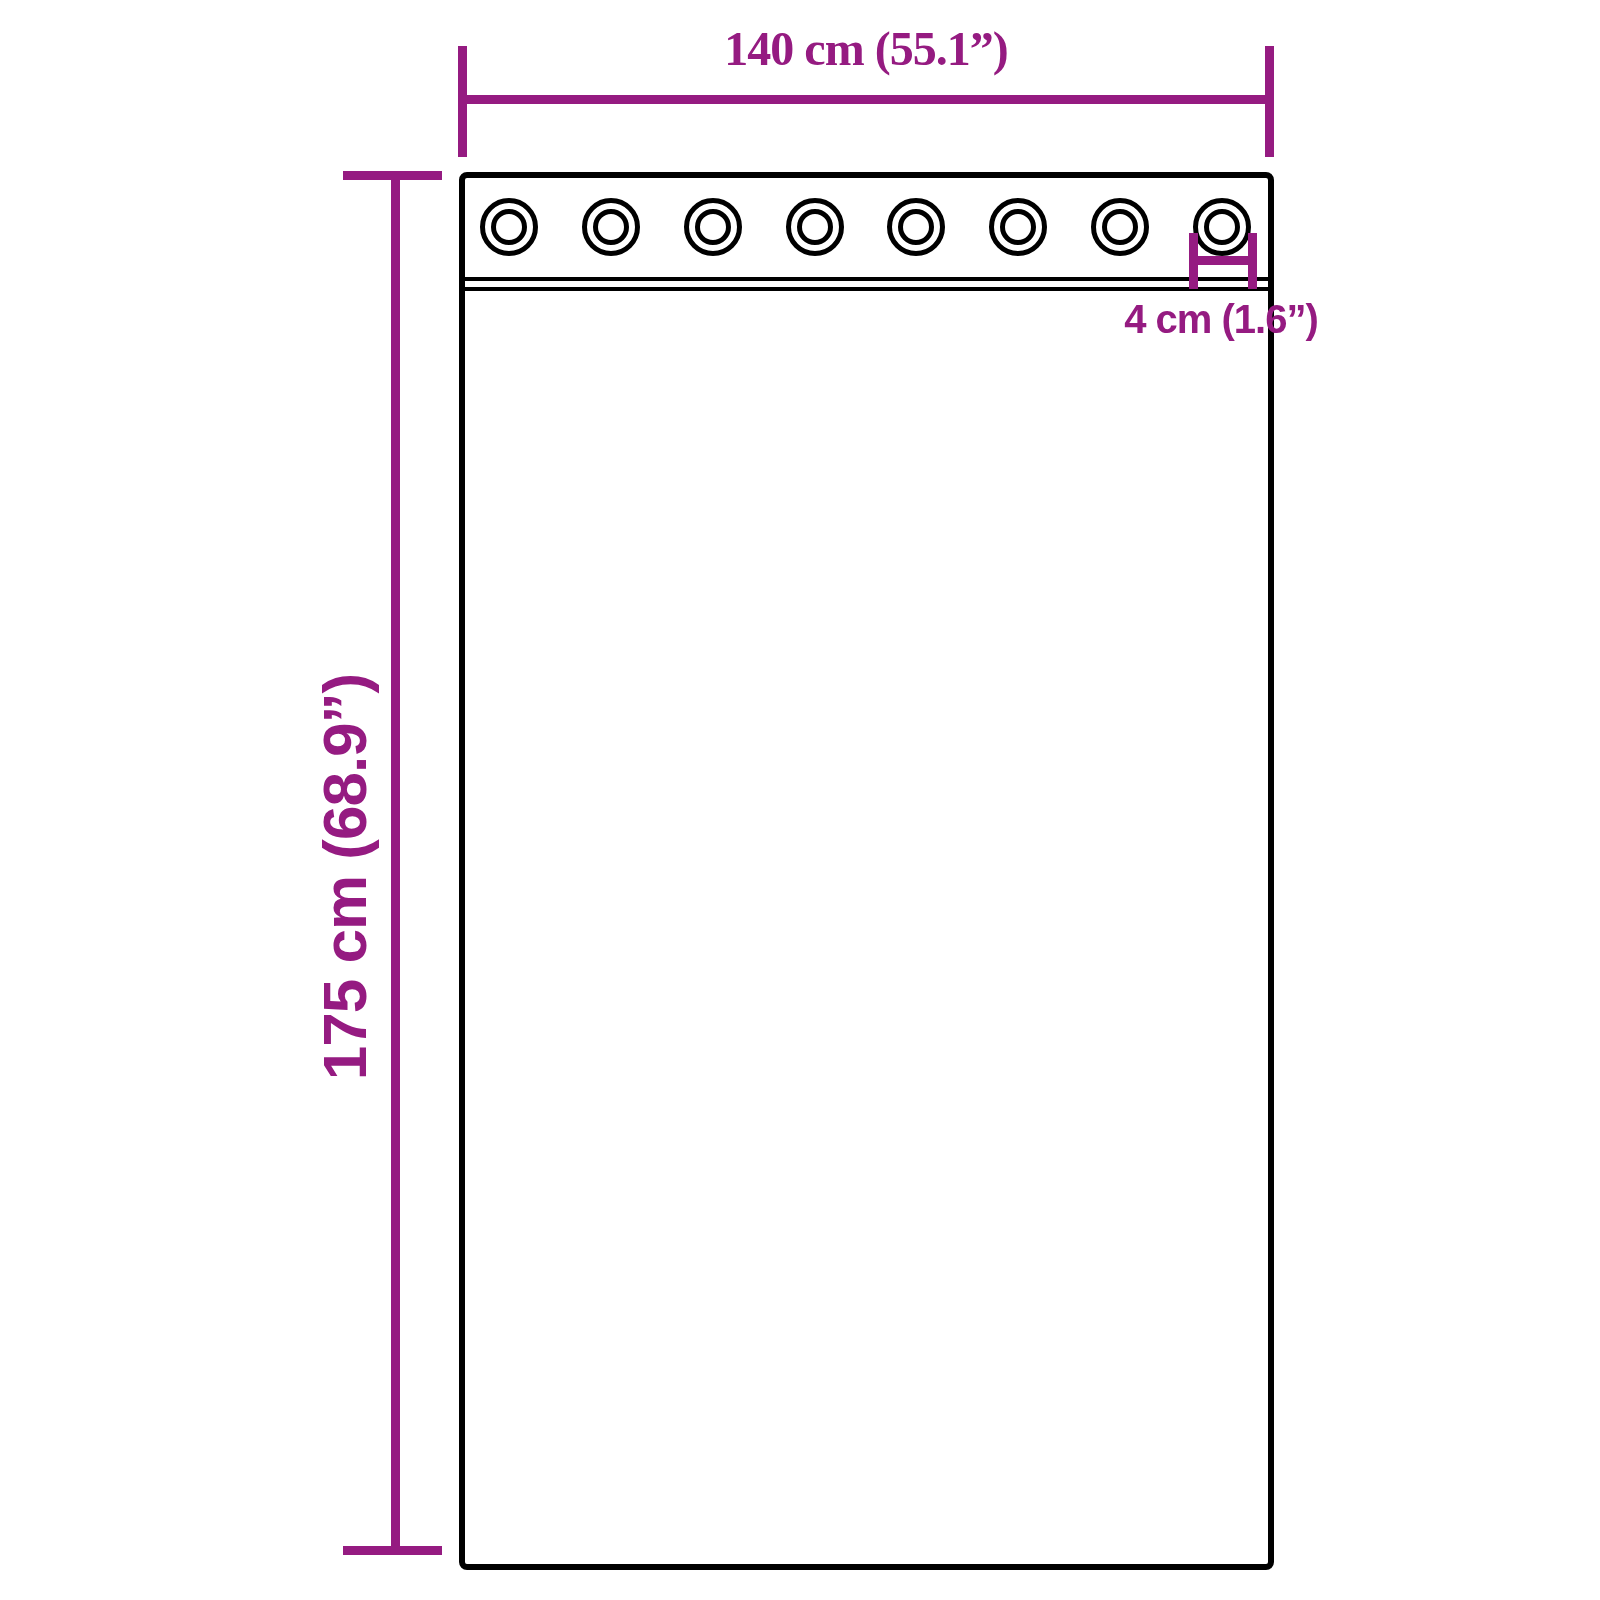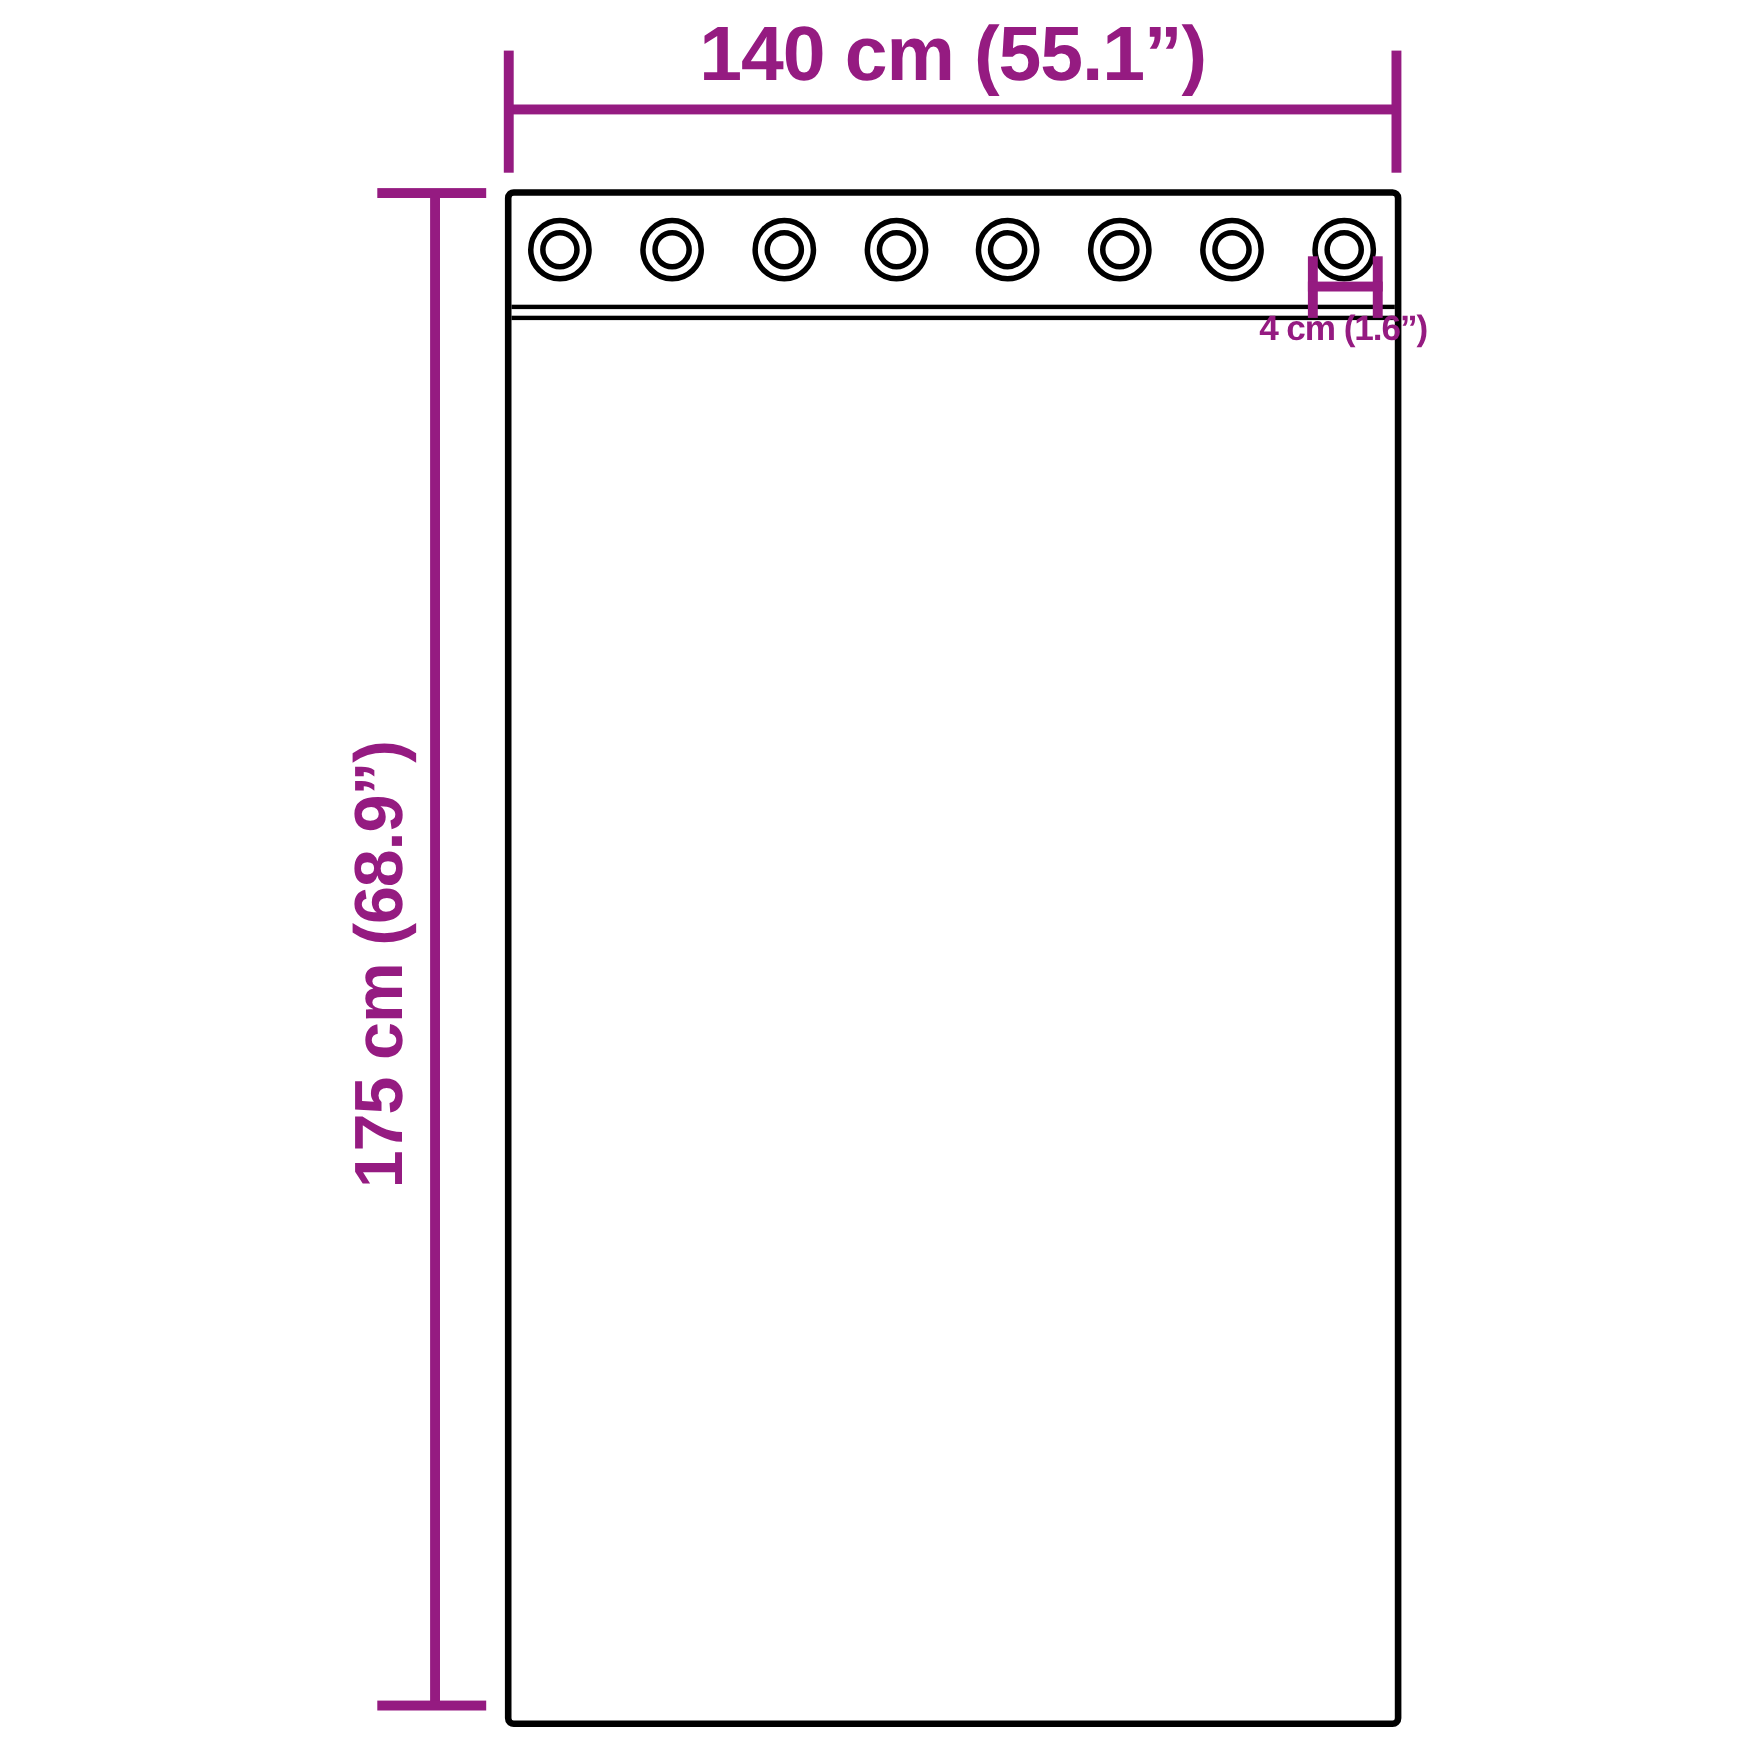"140 cm (55.1”)" .width-label { font-family: none -> Liberation Serif, serif; font-size: 70px -> 48px }
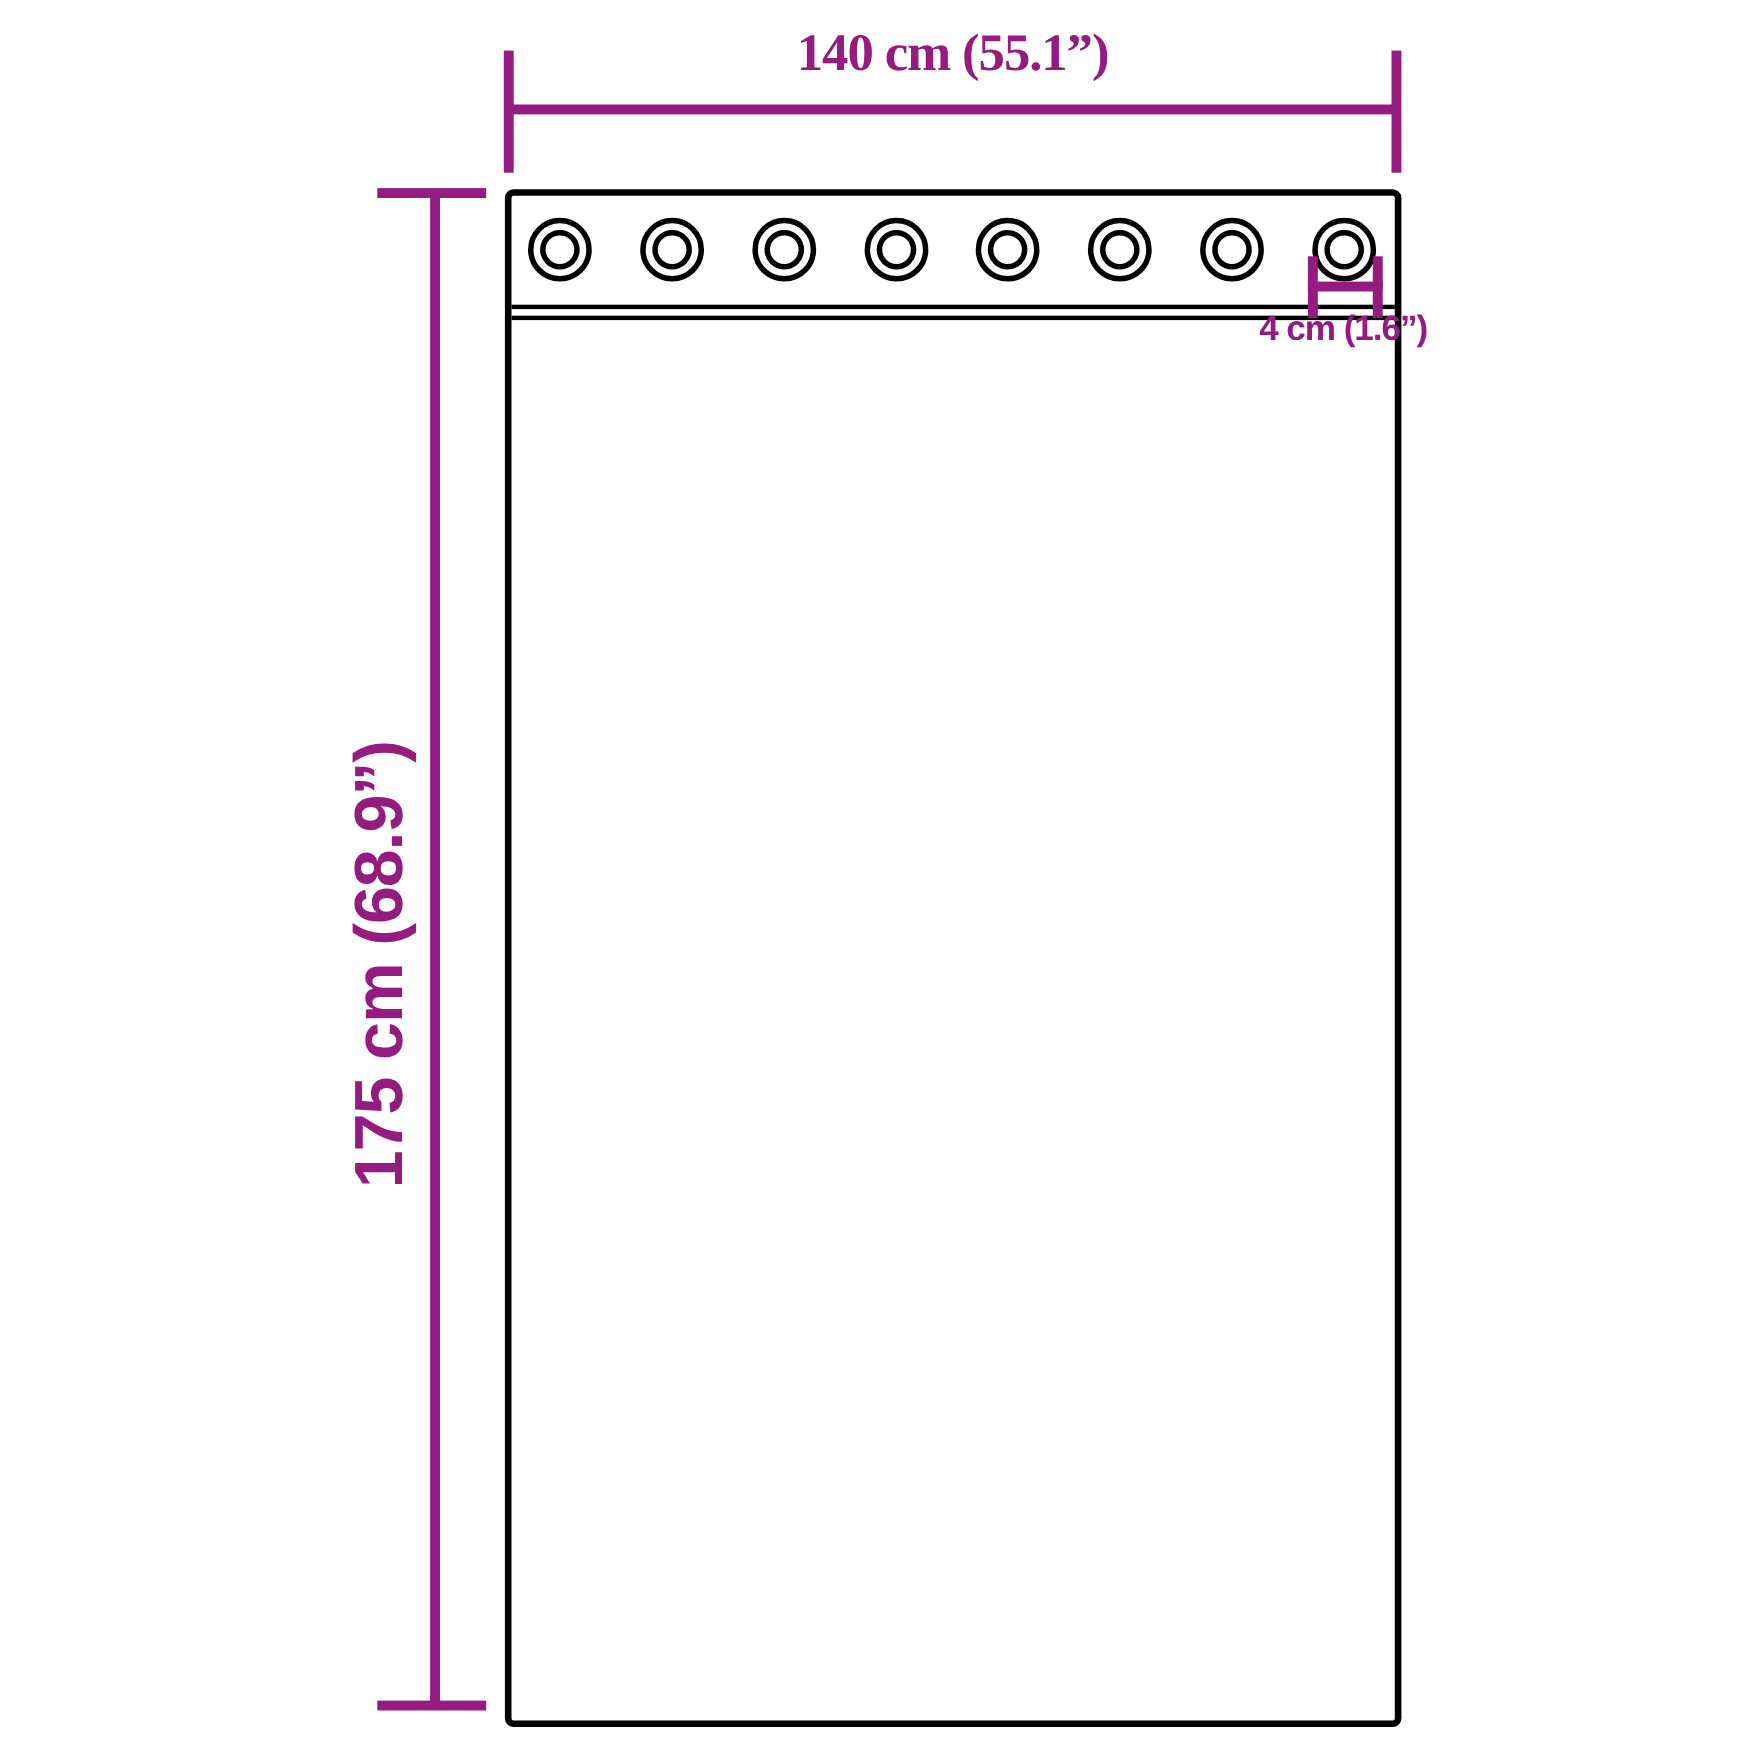"4 cm (1.6”)" .grommet-label { font-size: 32px -> 40px; top: 272px -> 293px }
